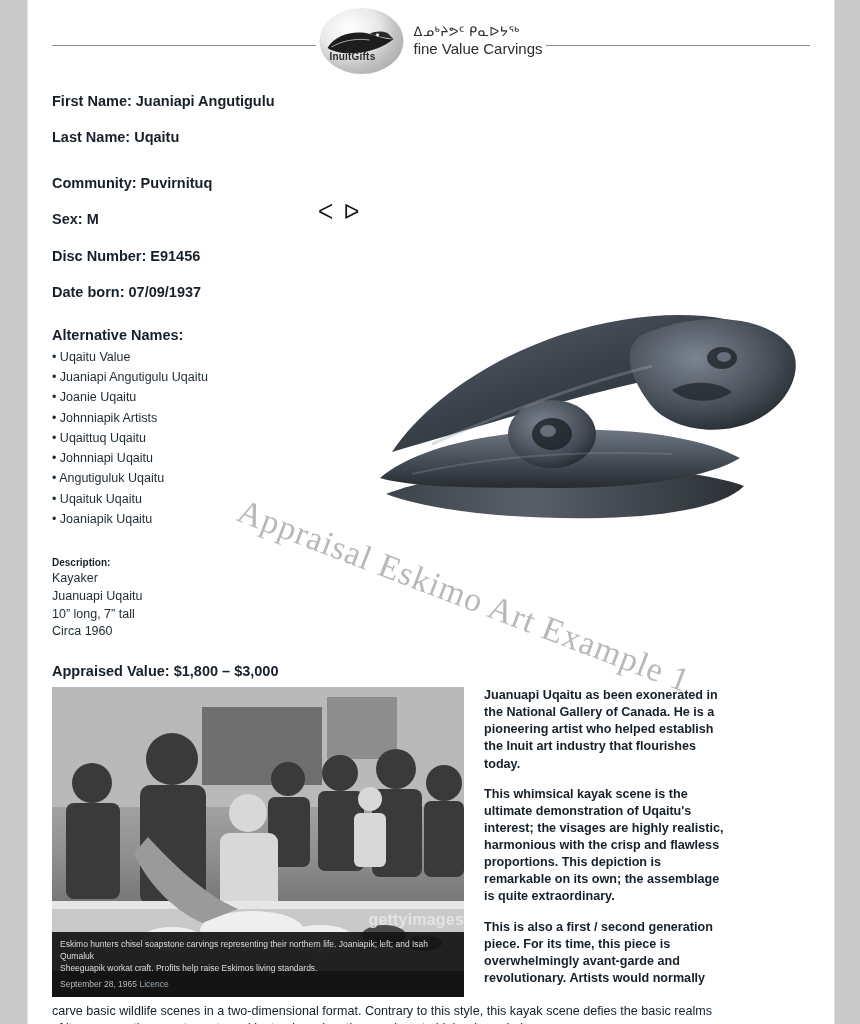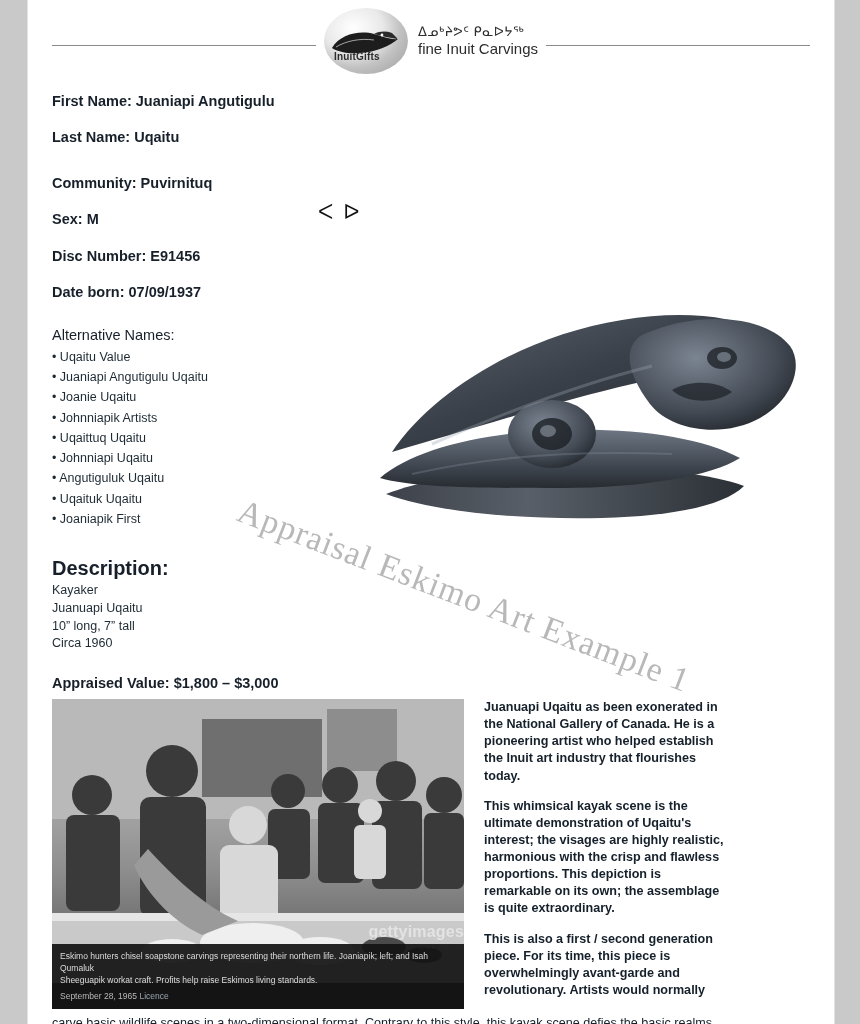"fine Inuit Carvings" div.tag { text: Inuit -> Value }
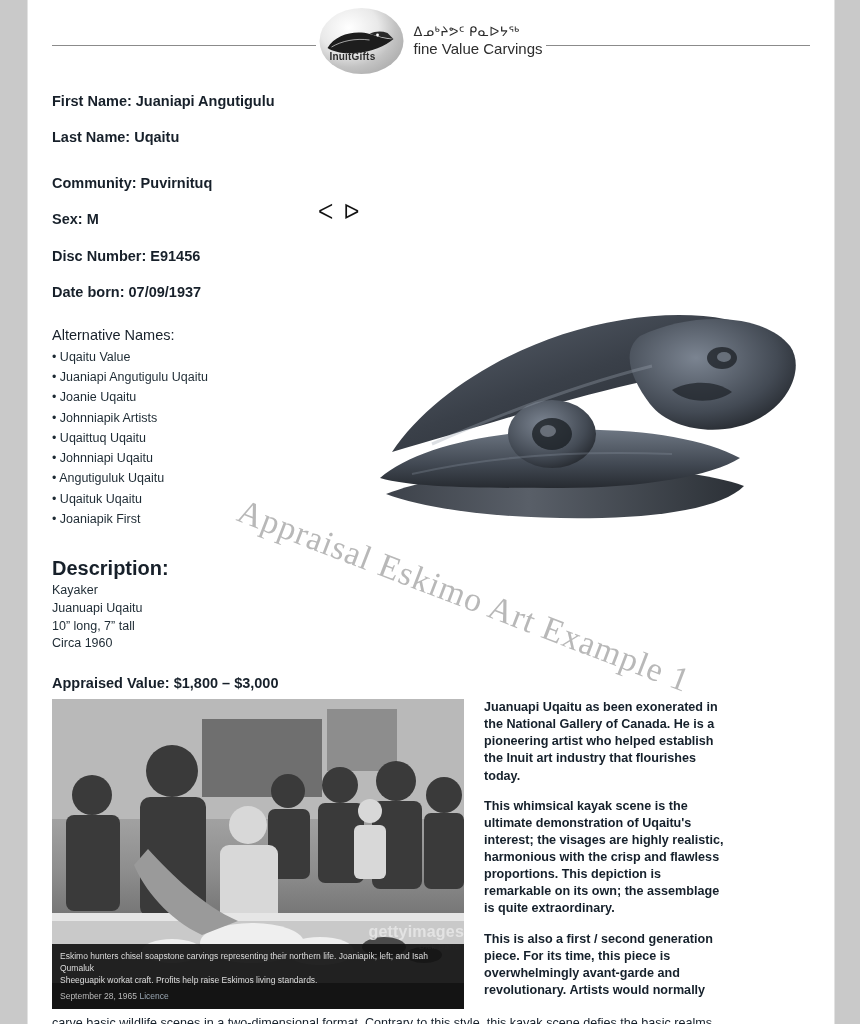"Alternative Names:" .alt-head { font-weight: normal -> bold }
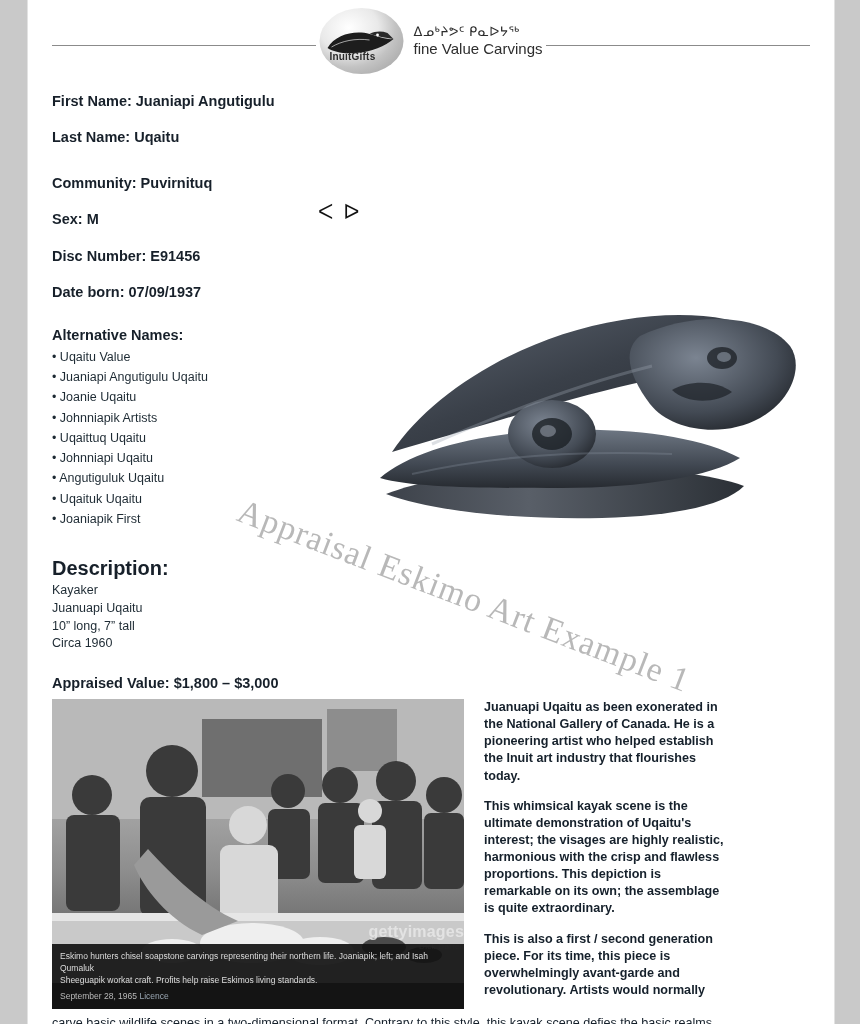"Joaniapik First" li { text: First -> Uqaitu }
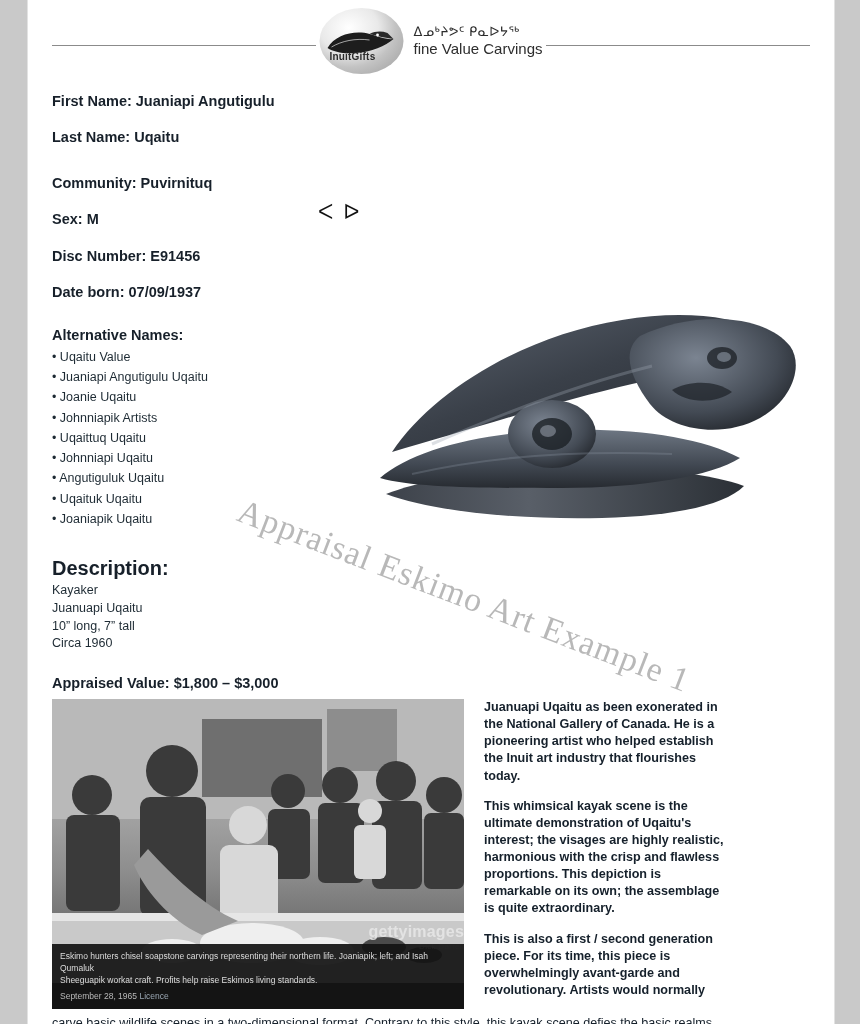"Description:" .desc-head { font-size: 20px -> 10px }
